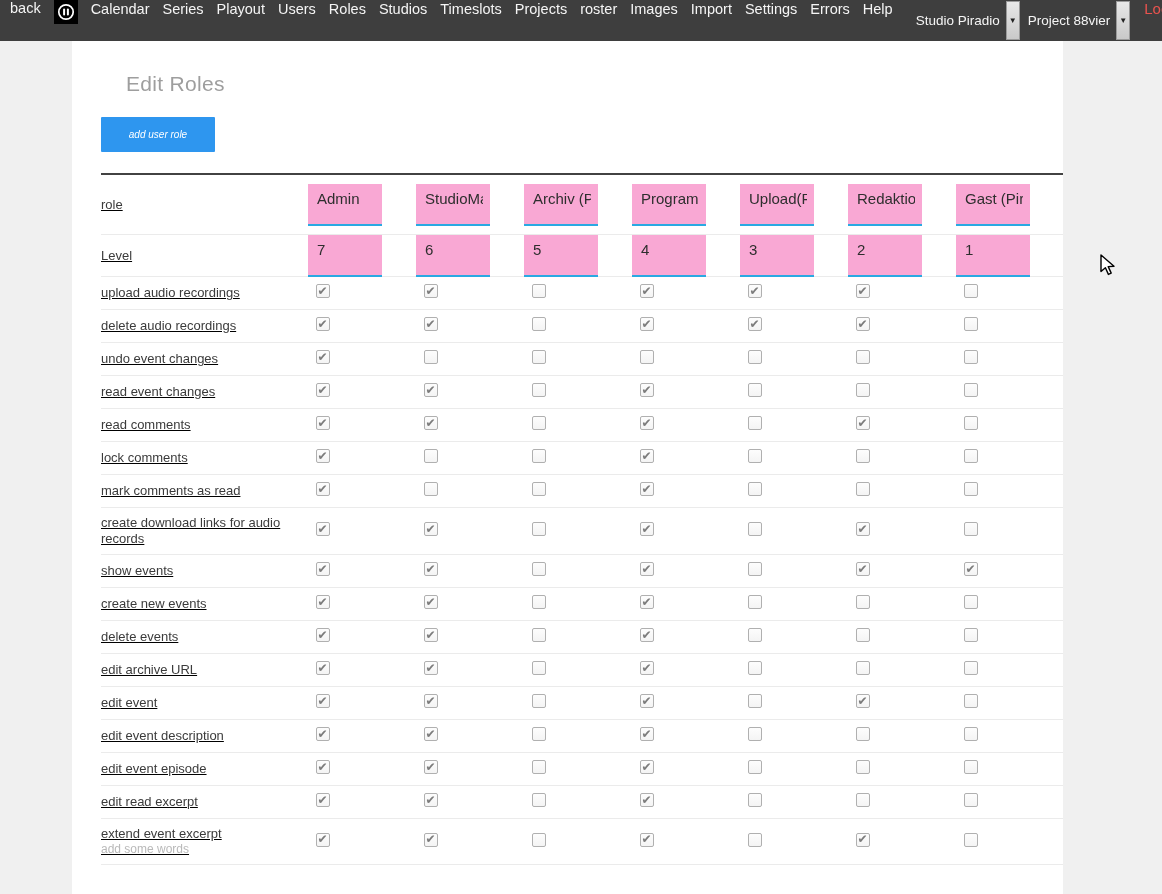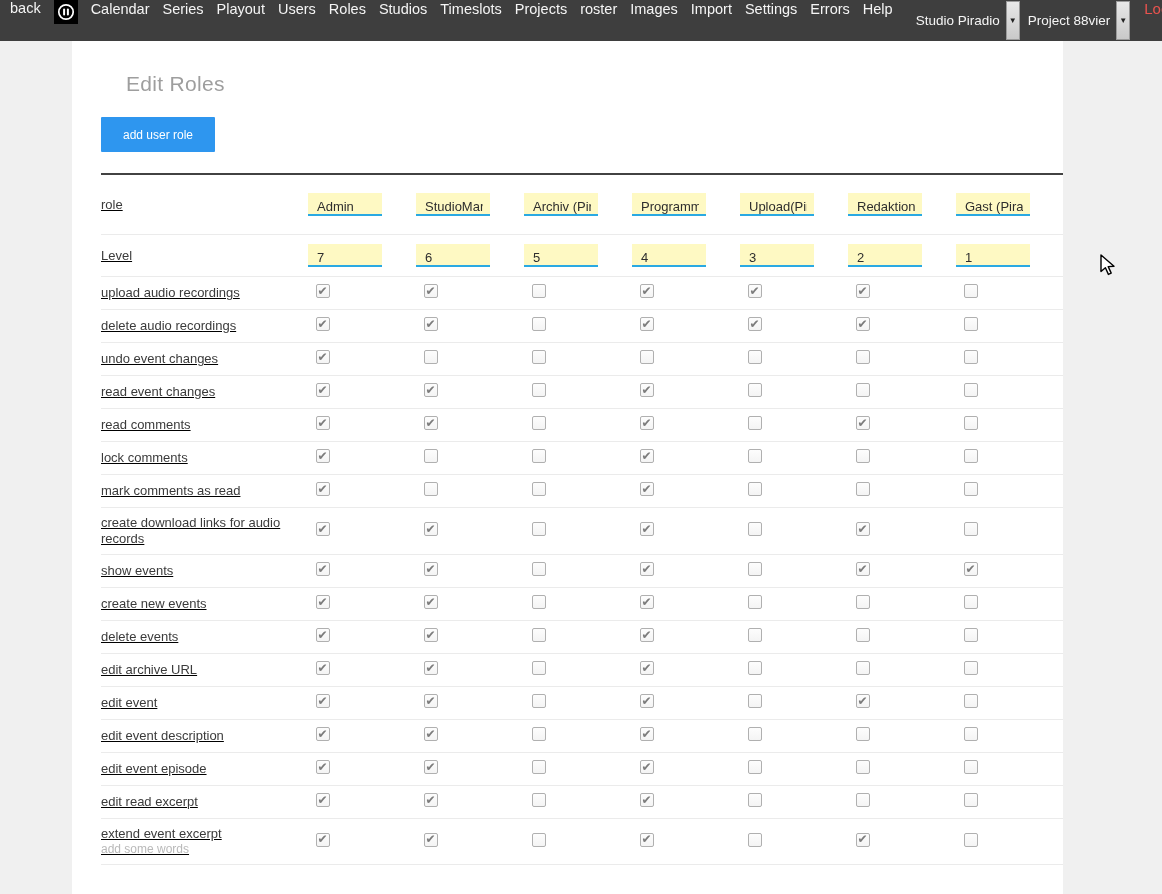"add user role" .add-btn { font-size: 12px -> 10px; font-style: none -> italic }
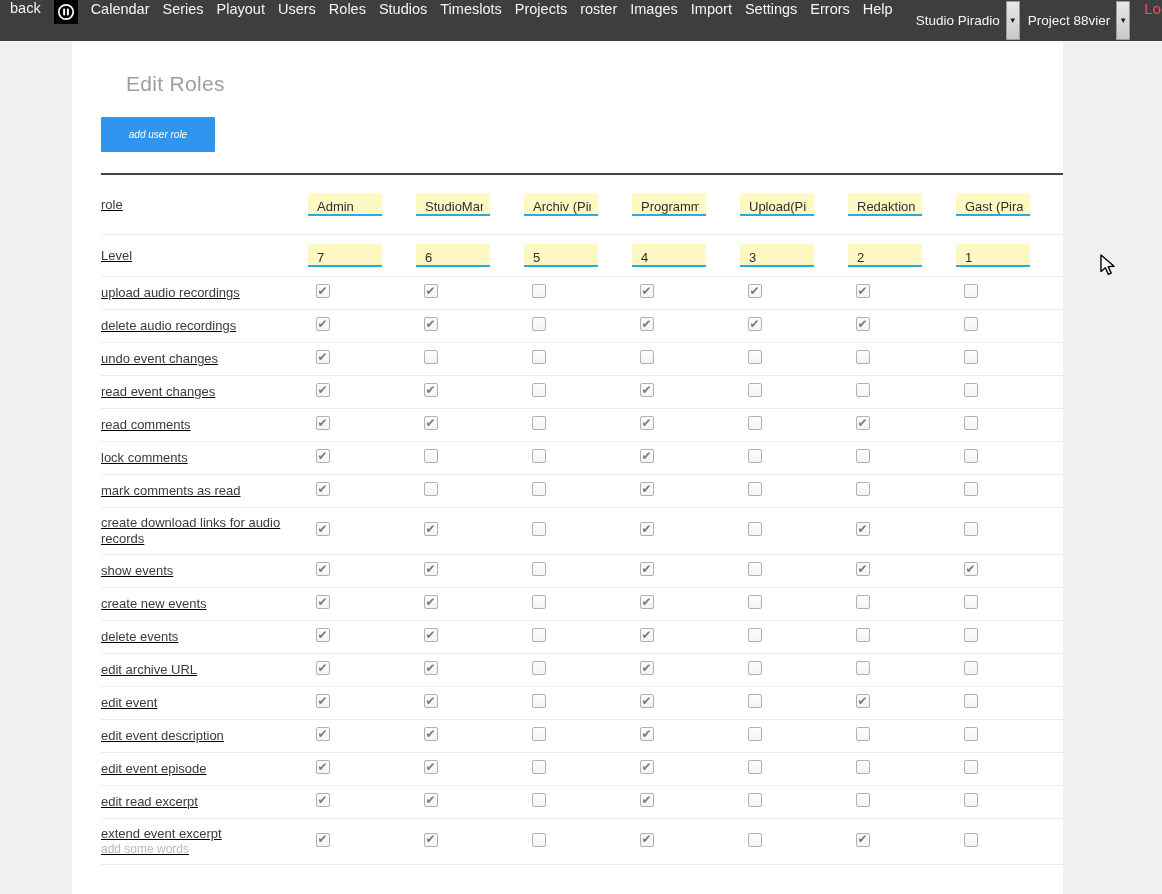"Admin" .cell-input { background: #fef9c3 -> #f9a8d4; font-size: 13px -> 15px; padding: 6px 7px 0 9px -> 6px 7px 17px 9px }
